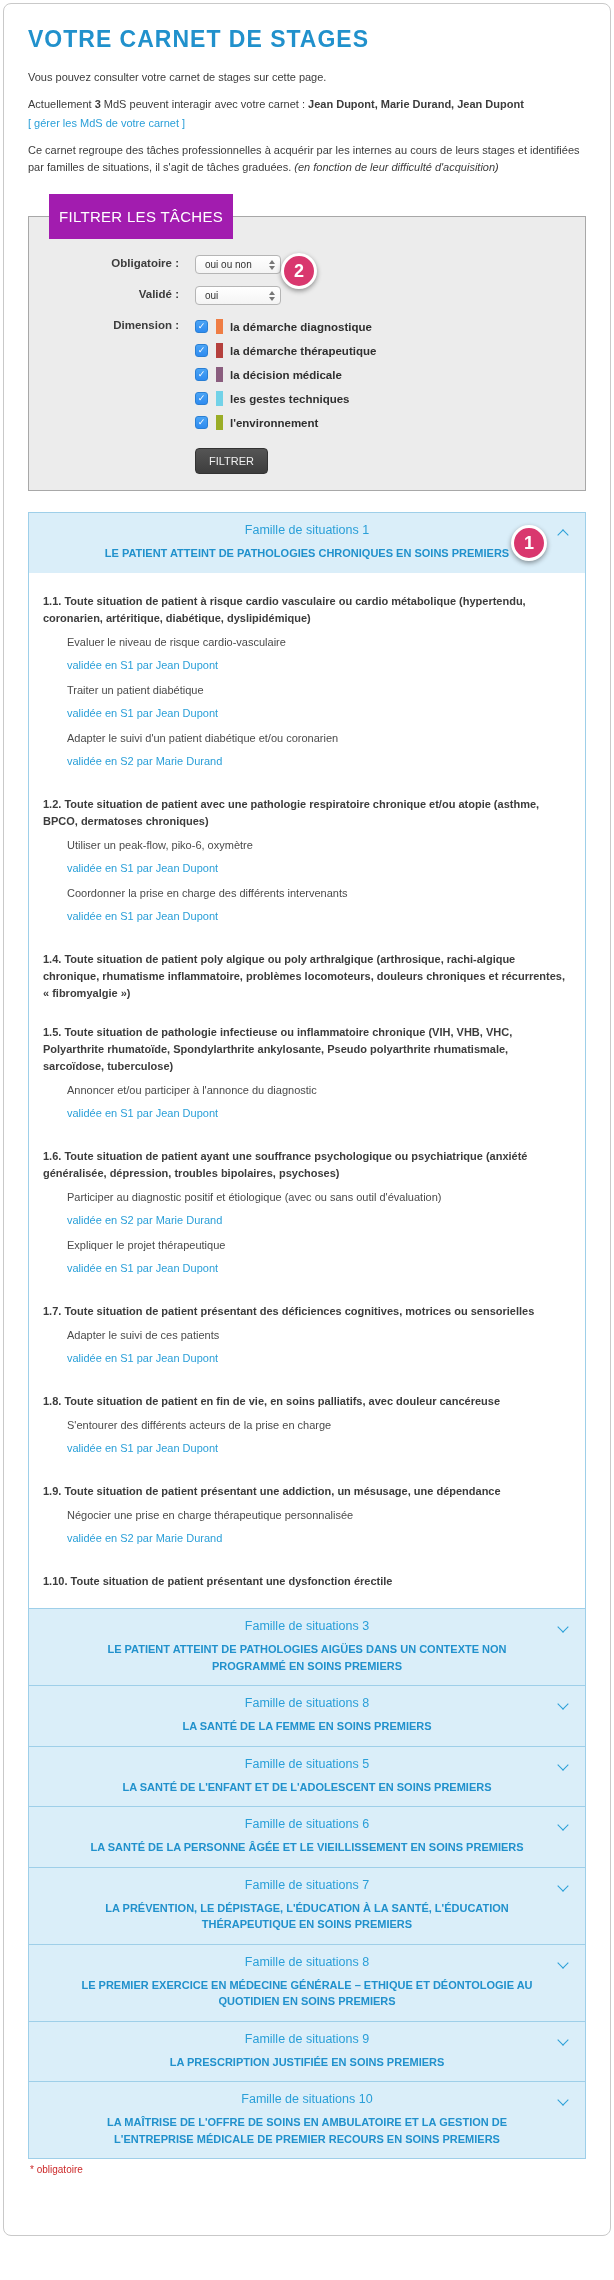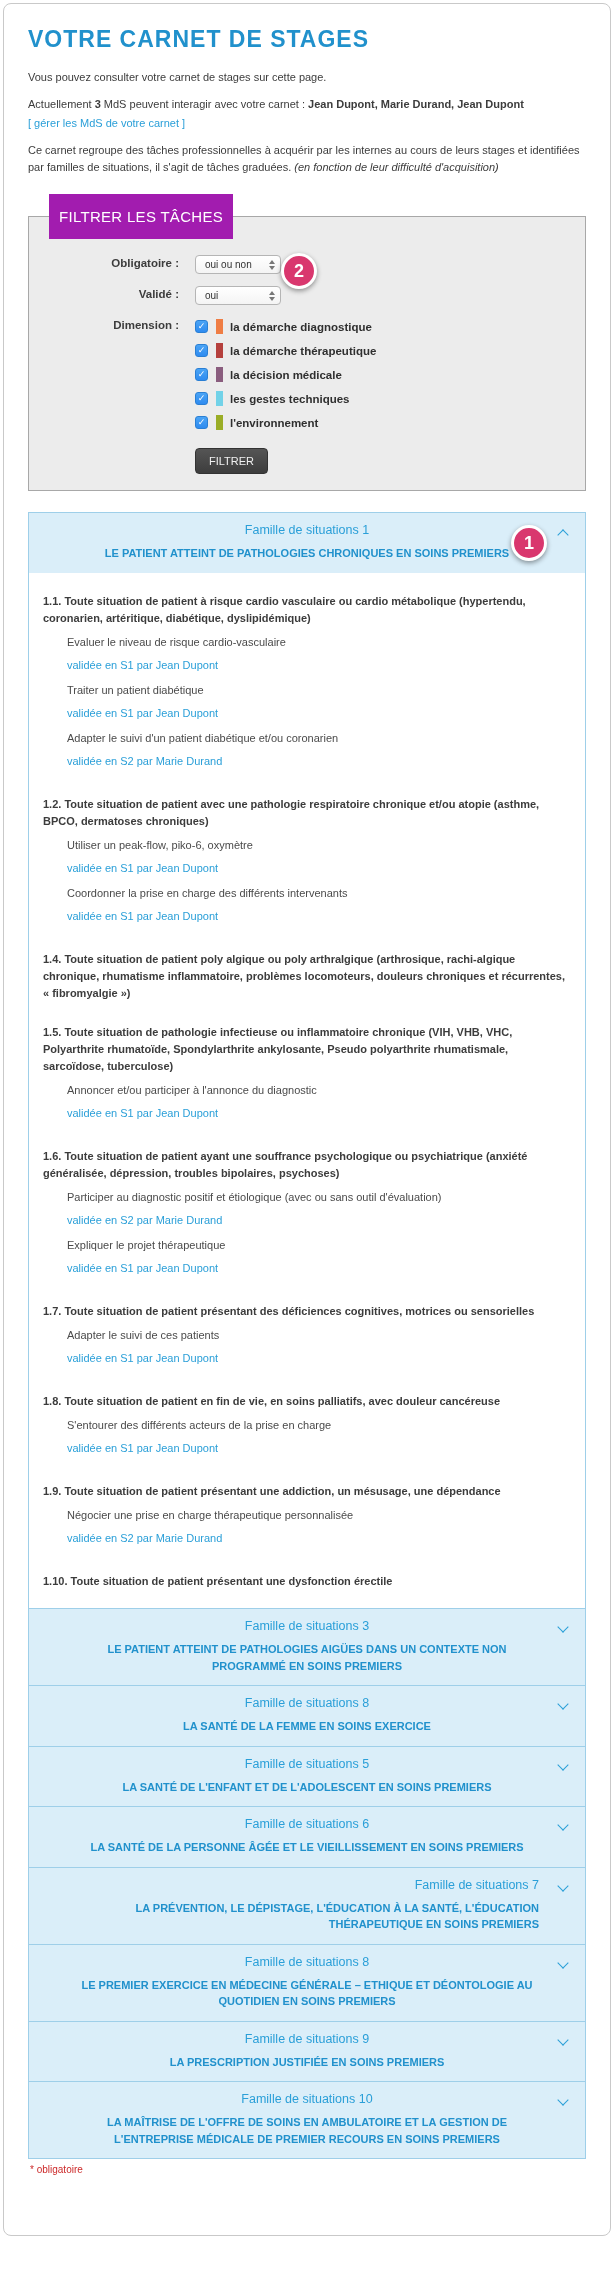"LA SANTÉ DE LA FEMME" div.famille-title { text: EXERCICE -> PREMIERS }
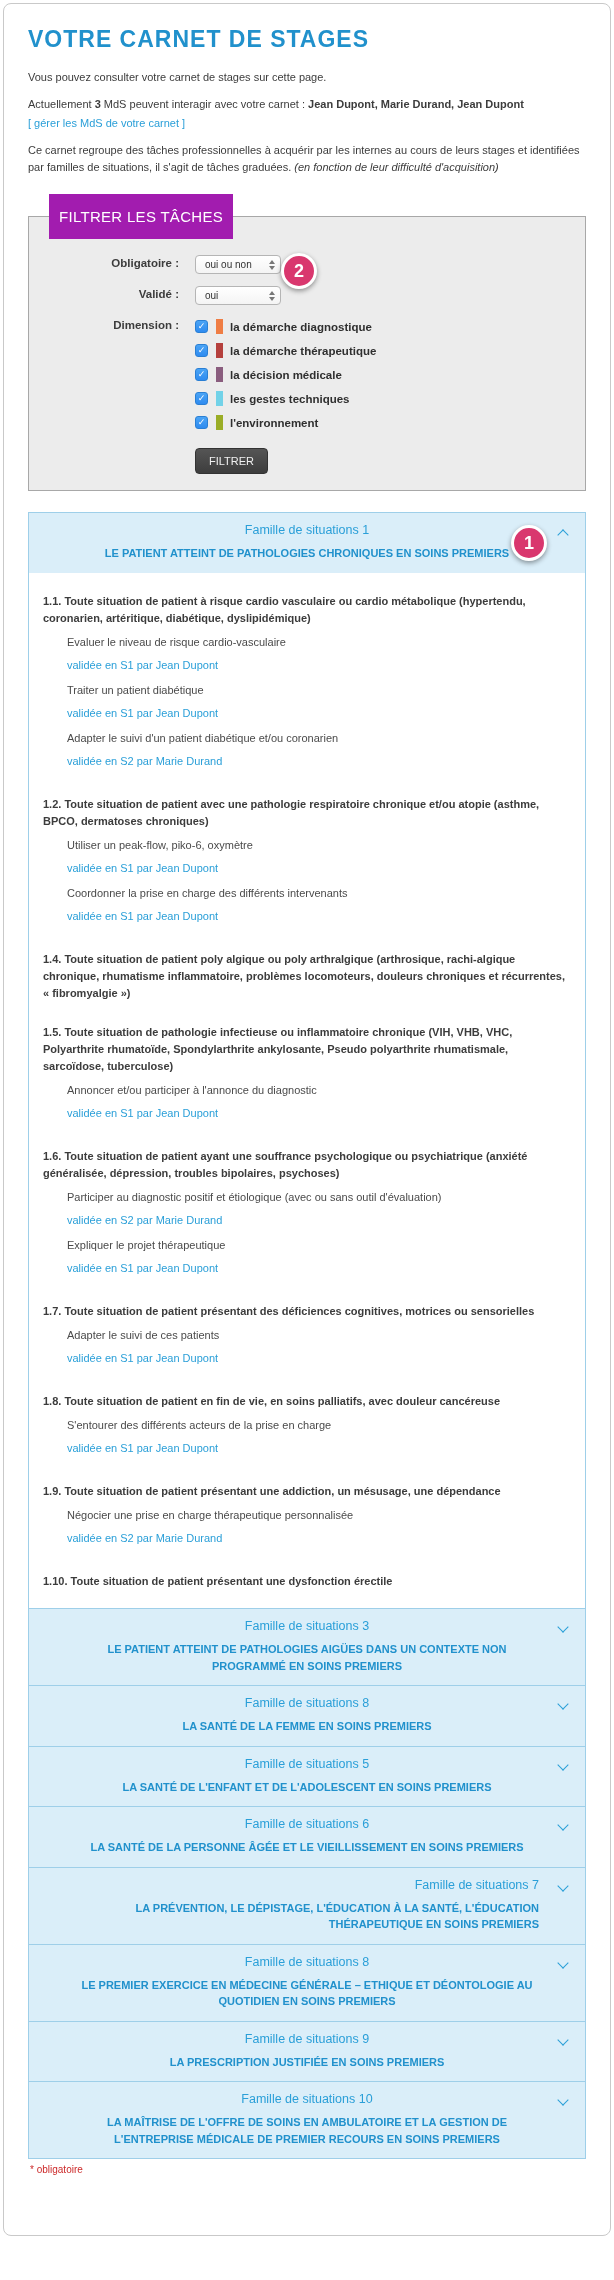"Famille de situations 7" div.famille-header { text-align: right -> none }
